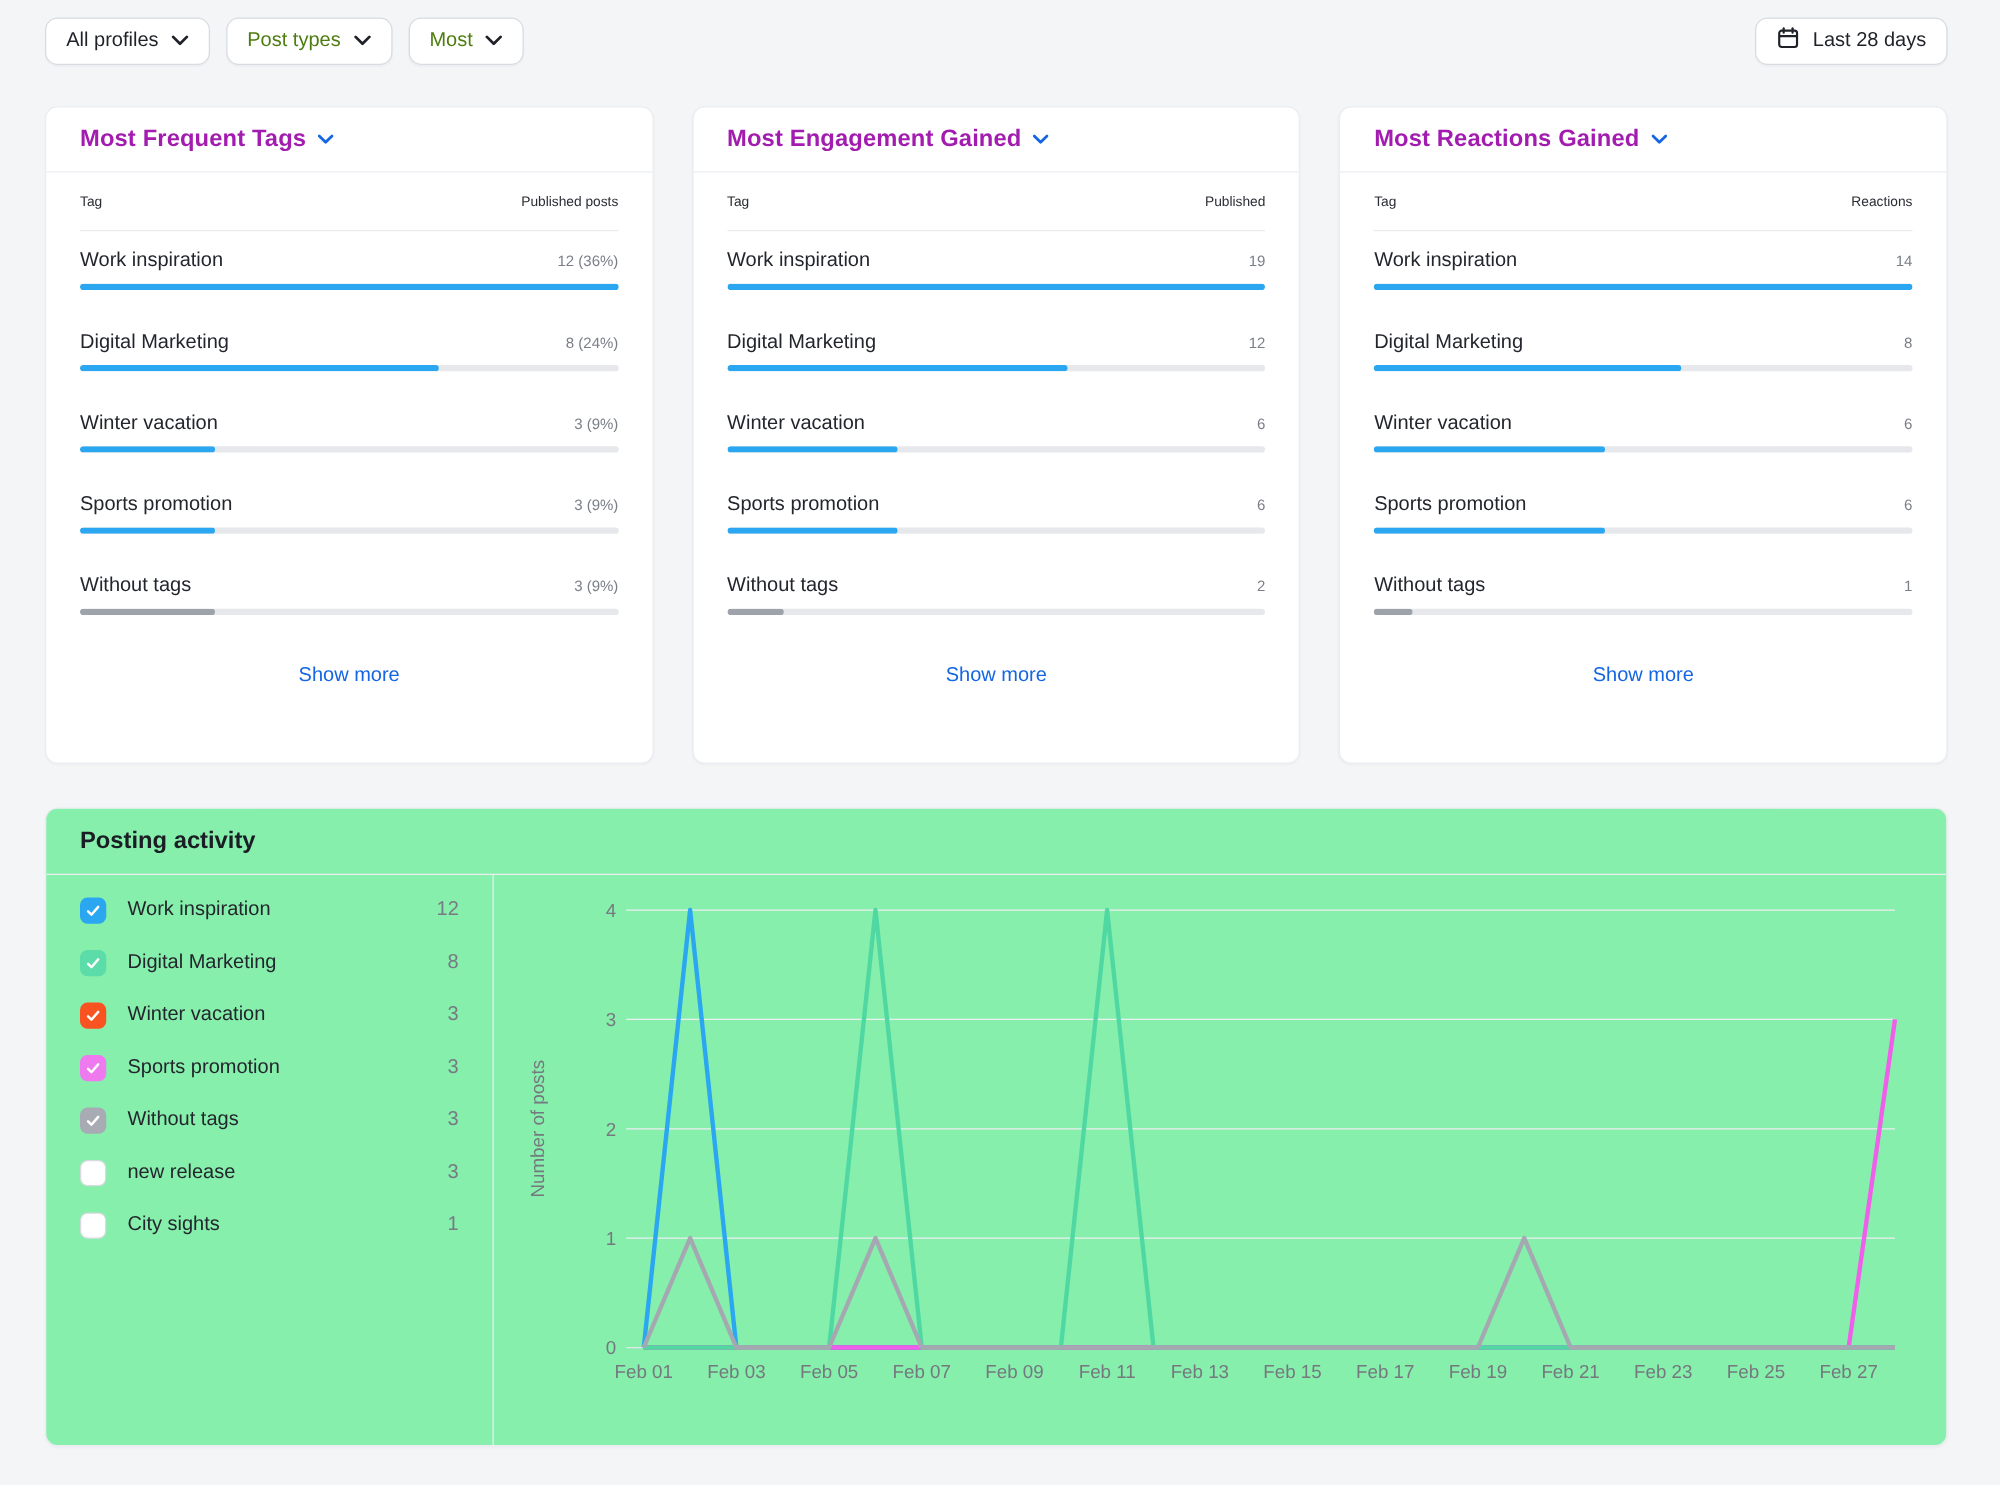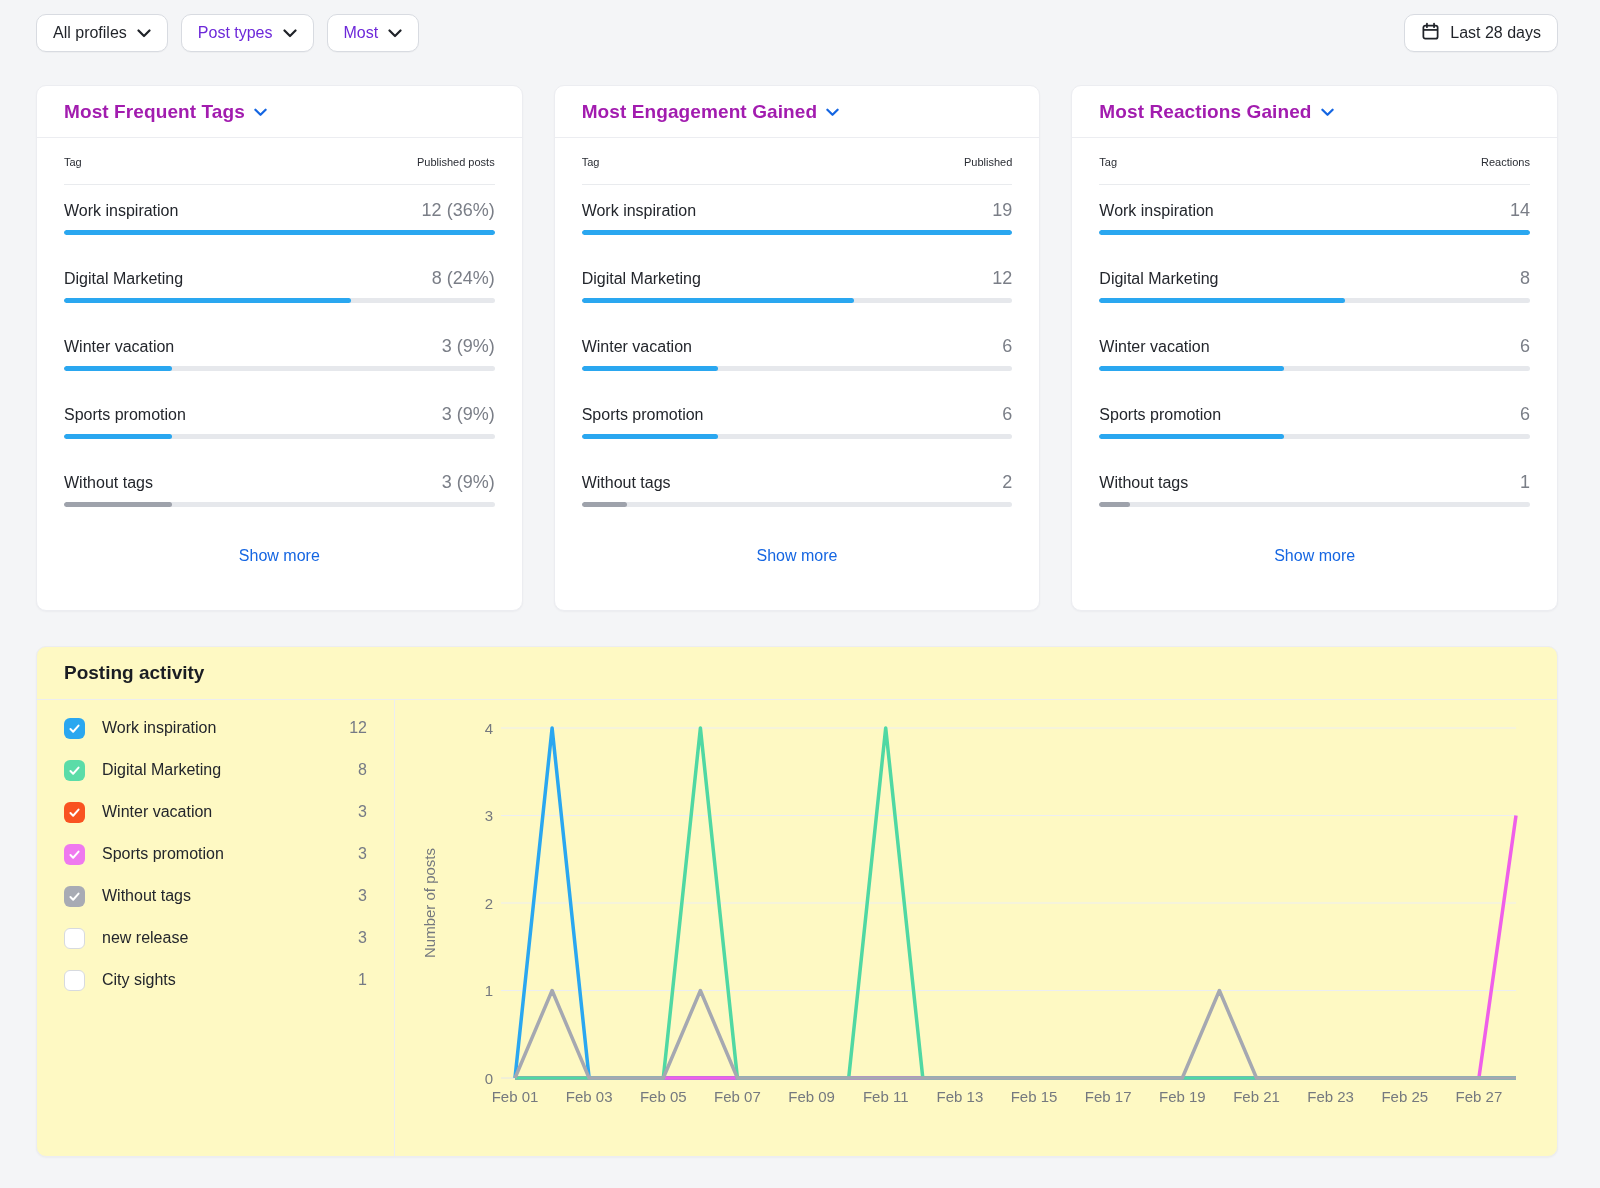"Post types" .pill .muted { color: #6d28d9 -> #4d7c0f }
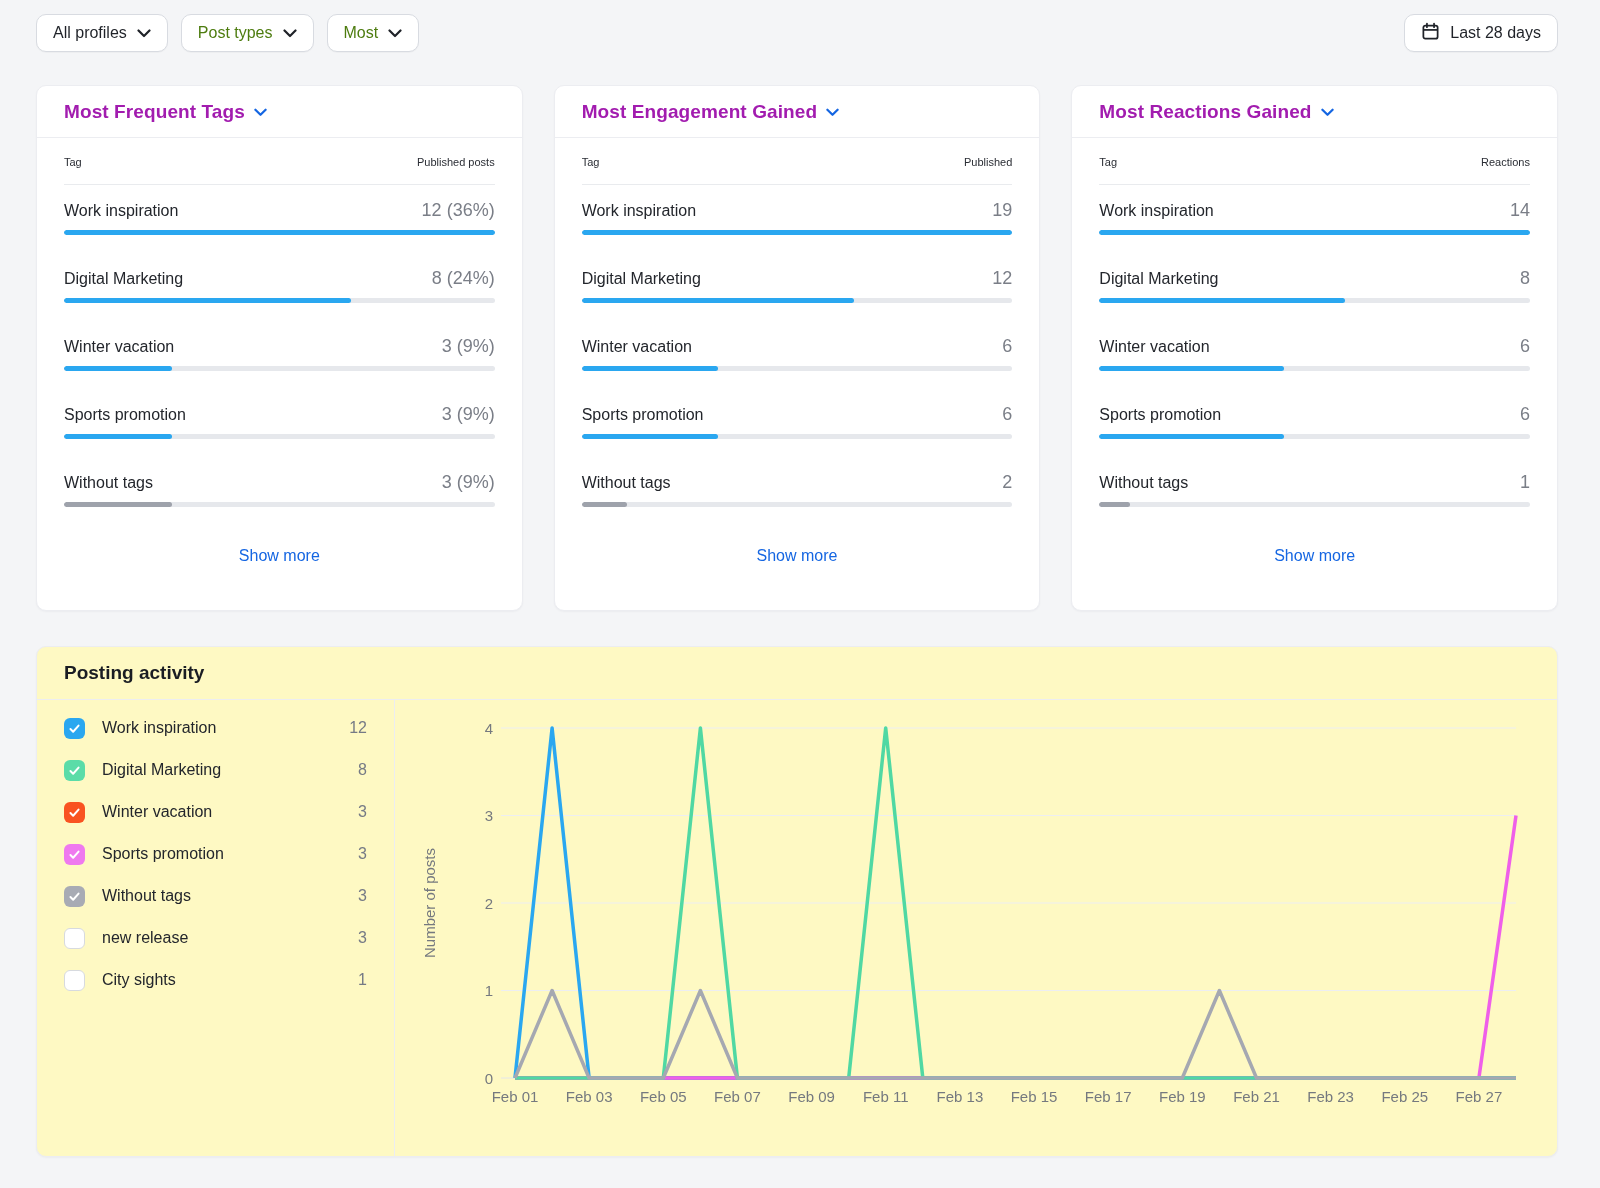"12 (36%)" .tag-value { font-size: 18px -> 12px }
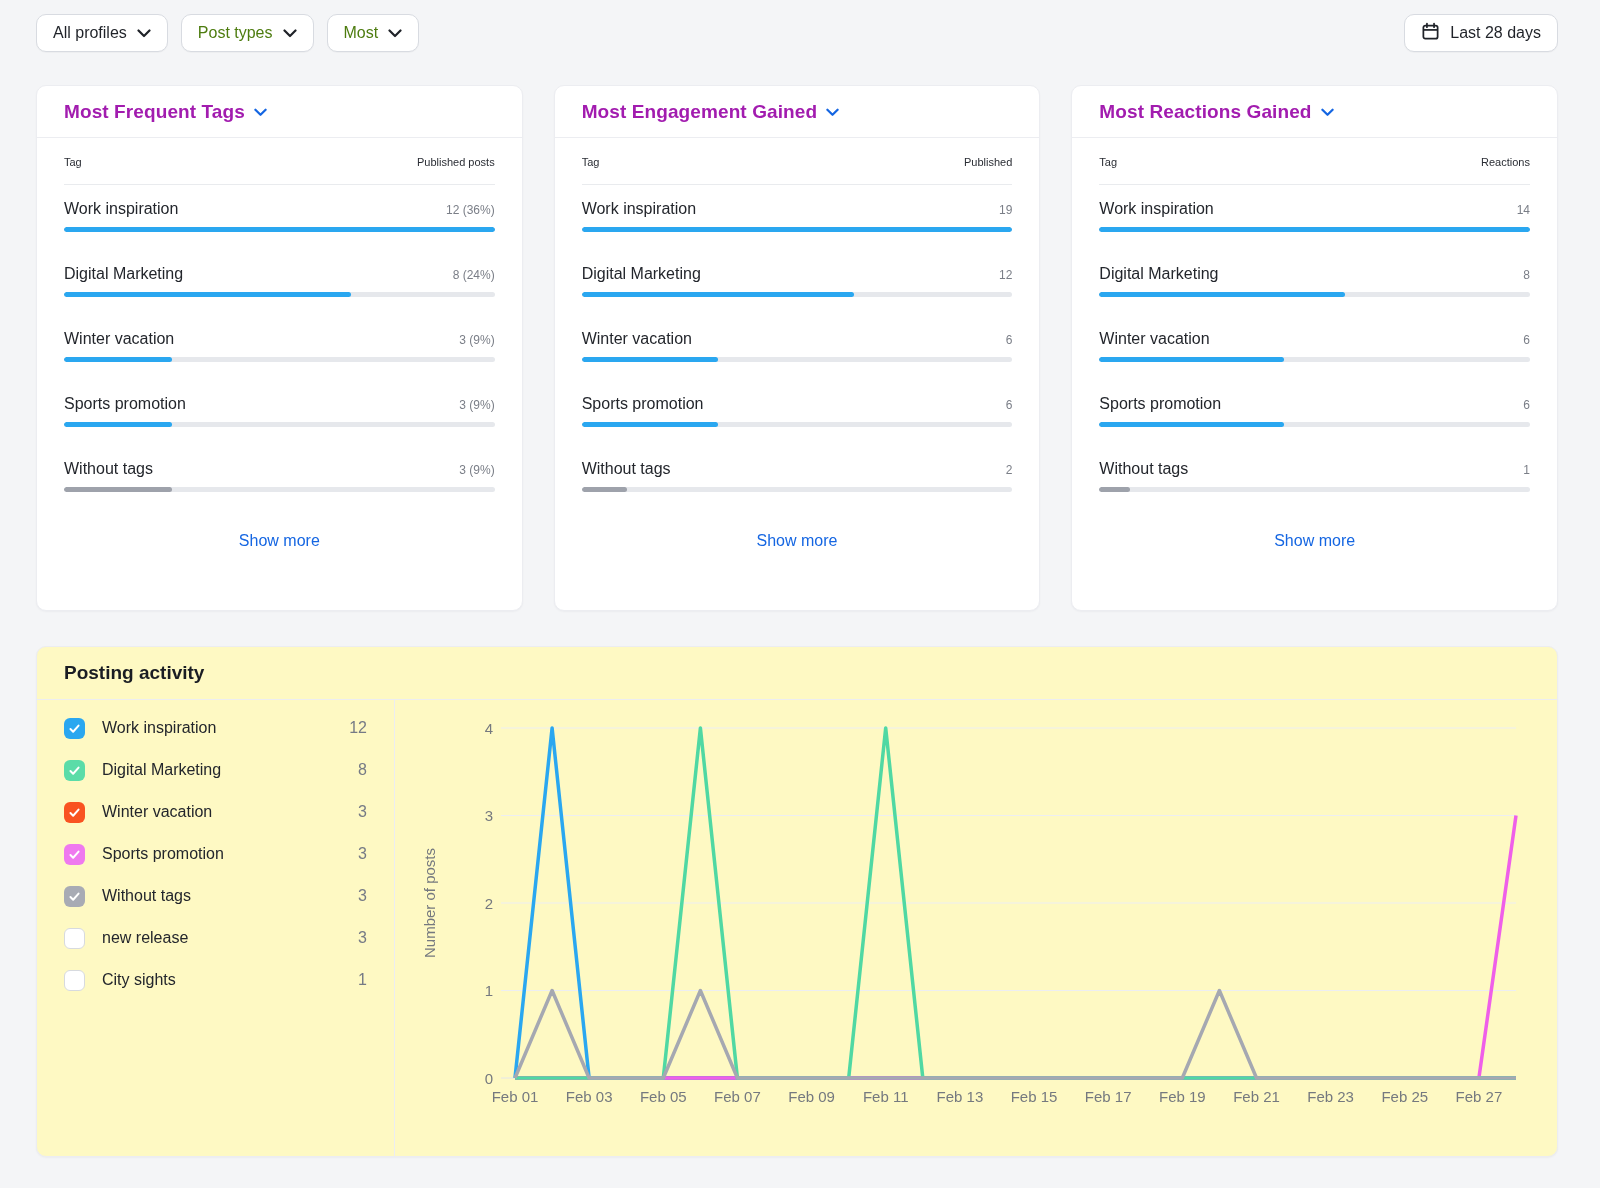"Posting activity" .panel { background: #fef9c3 -> #86efac }
